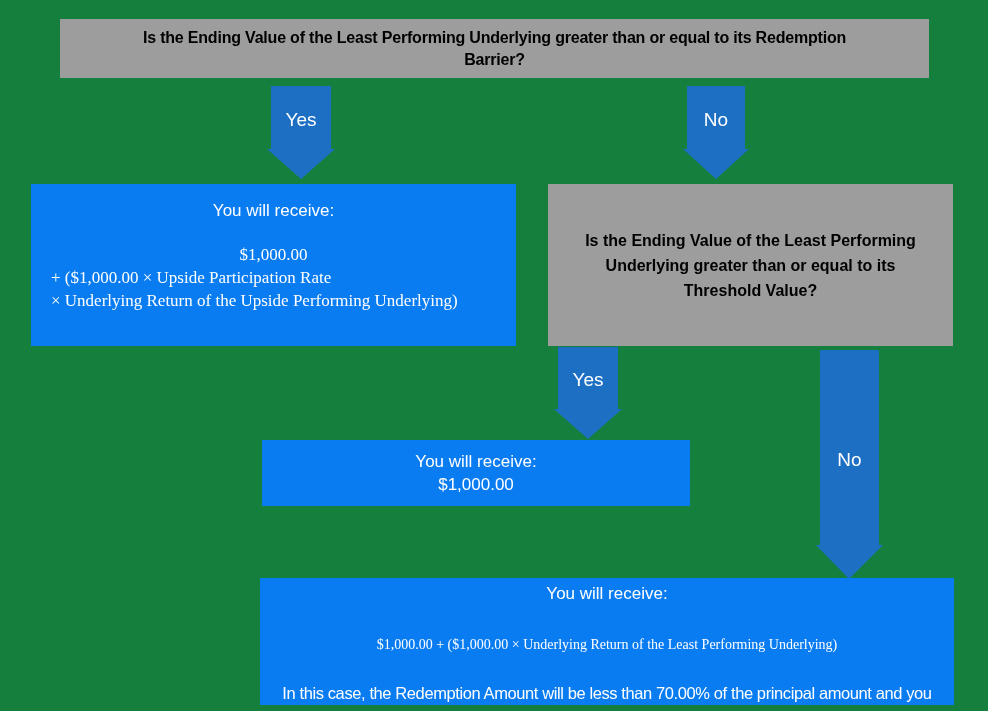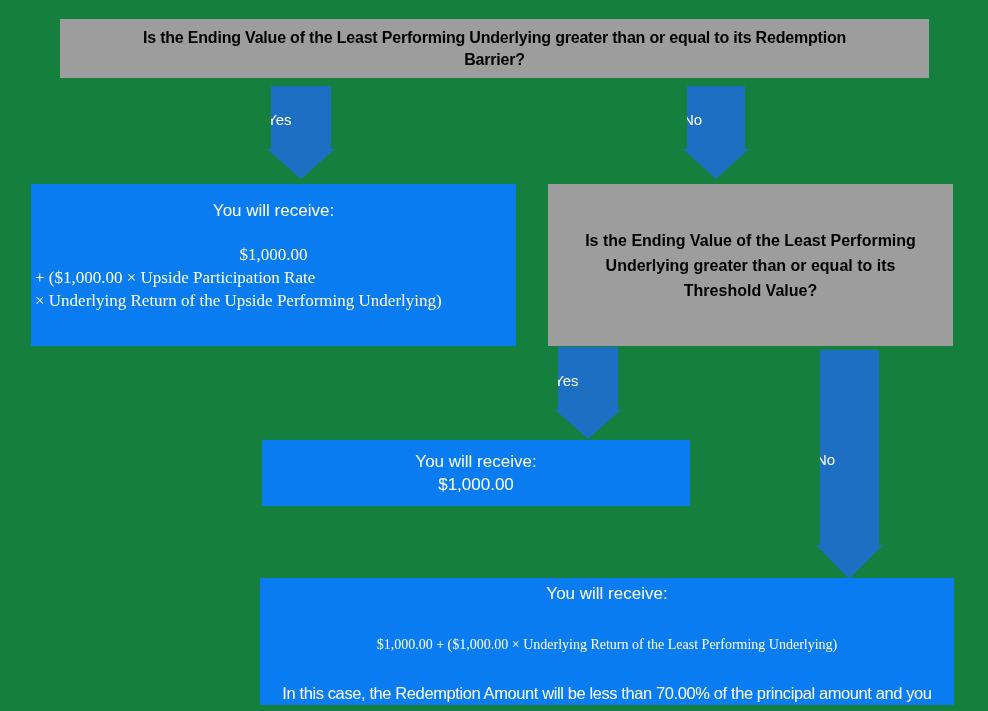"Yes" .arrow { font-size: 15px -> 19px; justify-content: flex-start -> center }
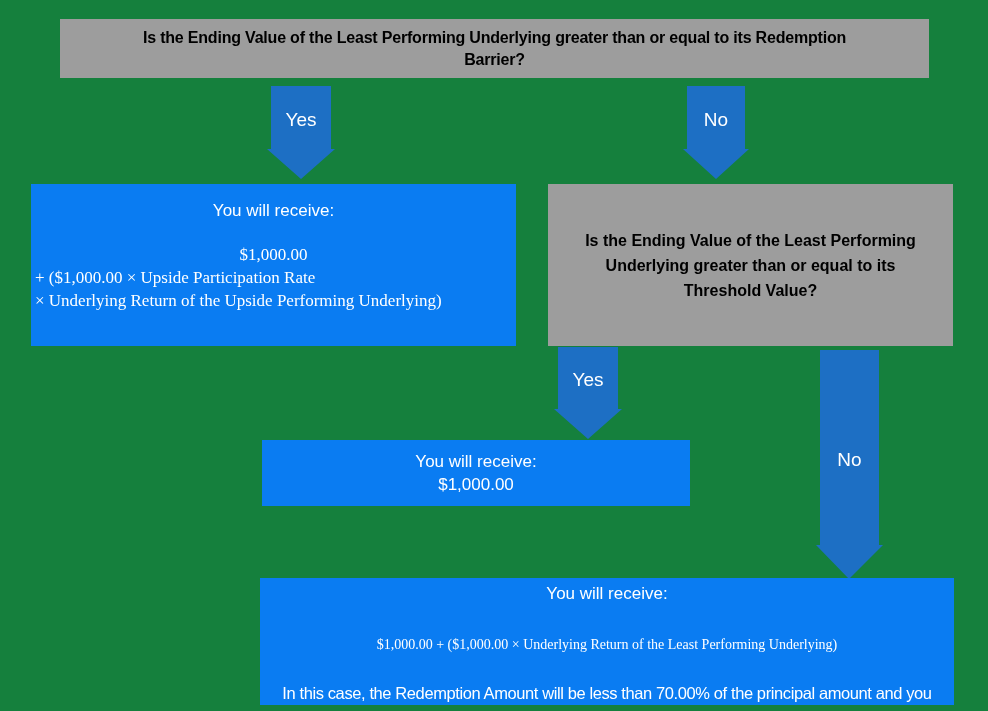"+ ($1,000.00 × Upside Participation" #outcome-upside-box .serif-line-left { padding-left: 4px -> 20px }
